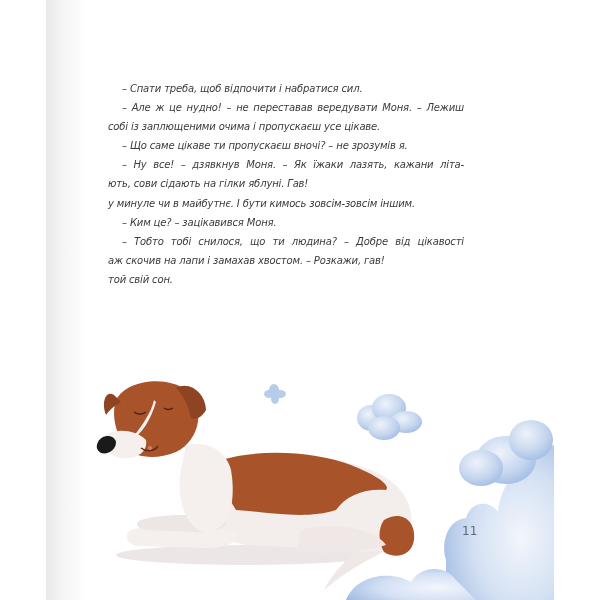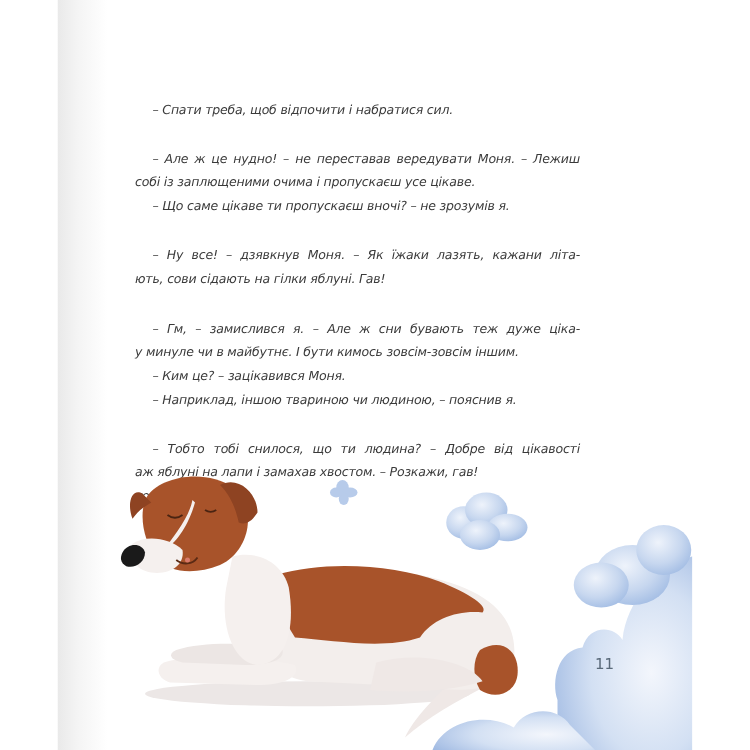"– Але ж це нудно!" .line.just { margin-top: 20px -> none }
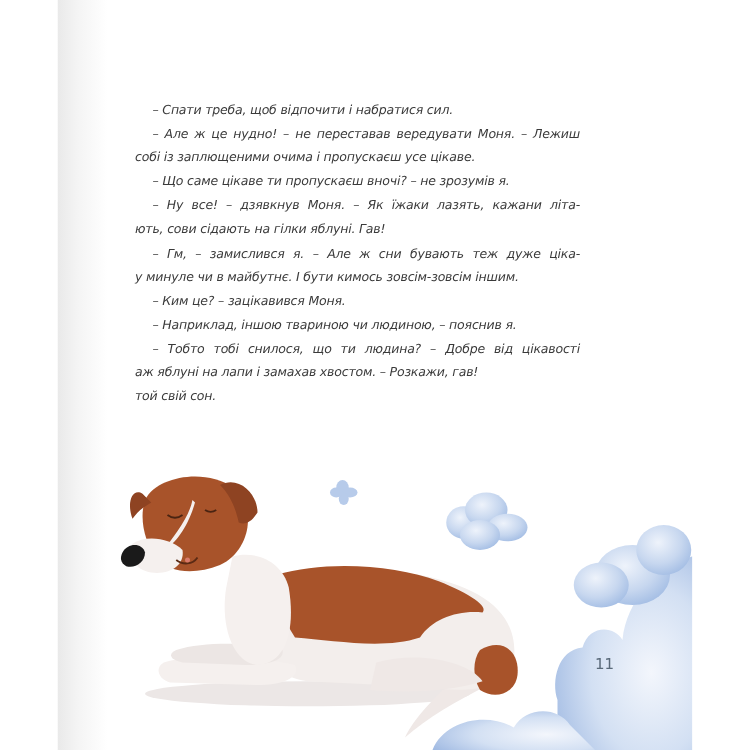"– Гм, – замислився я." span.line { html: <span>– Гм, – замислився я. – Але ж сни бувають теж дуже ціка-</span> -> none }
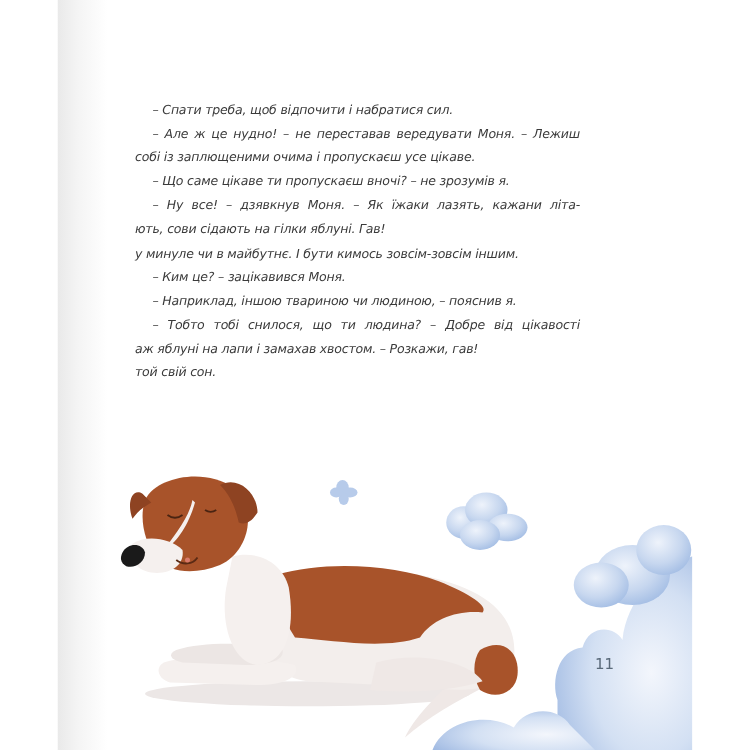"– Наприклад, іншою твариною чи" span.line { html: <span>– Наприклад, іншою твариною чи людиною, – пояснив я.</span> -> none }
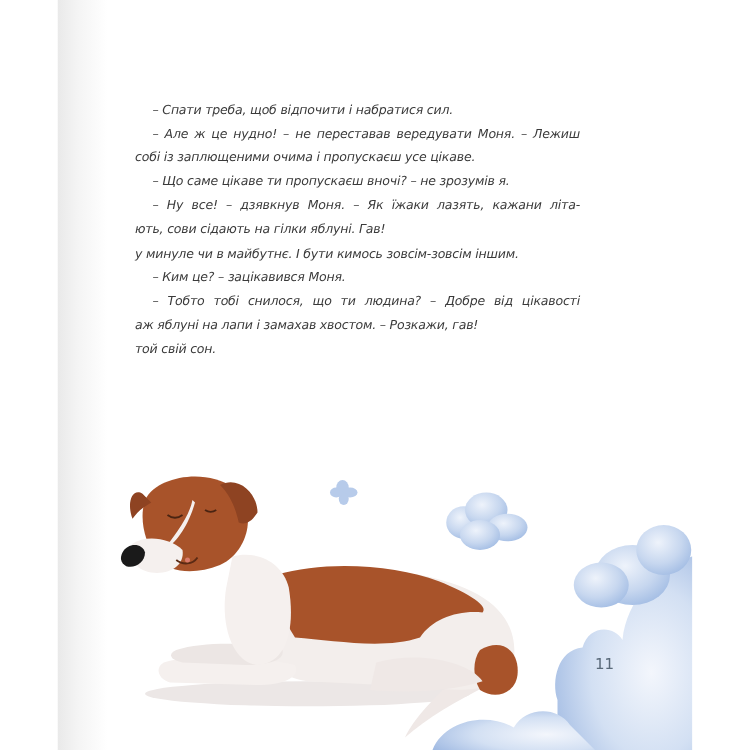"аж яблуні на лапи і" span.line { text: яблуні -> скочив }
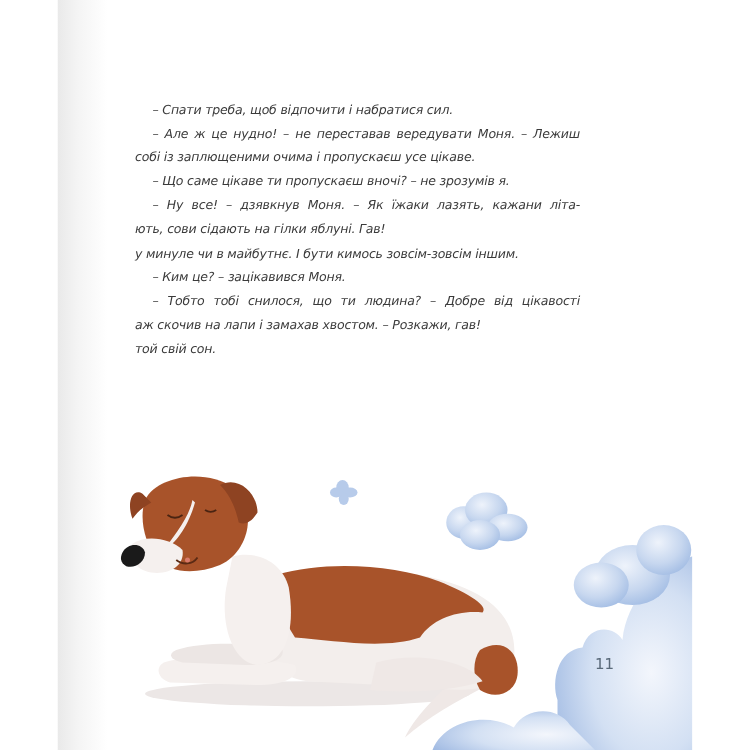"11" .page-number { margin-left: 14px -> none }
